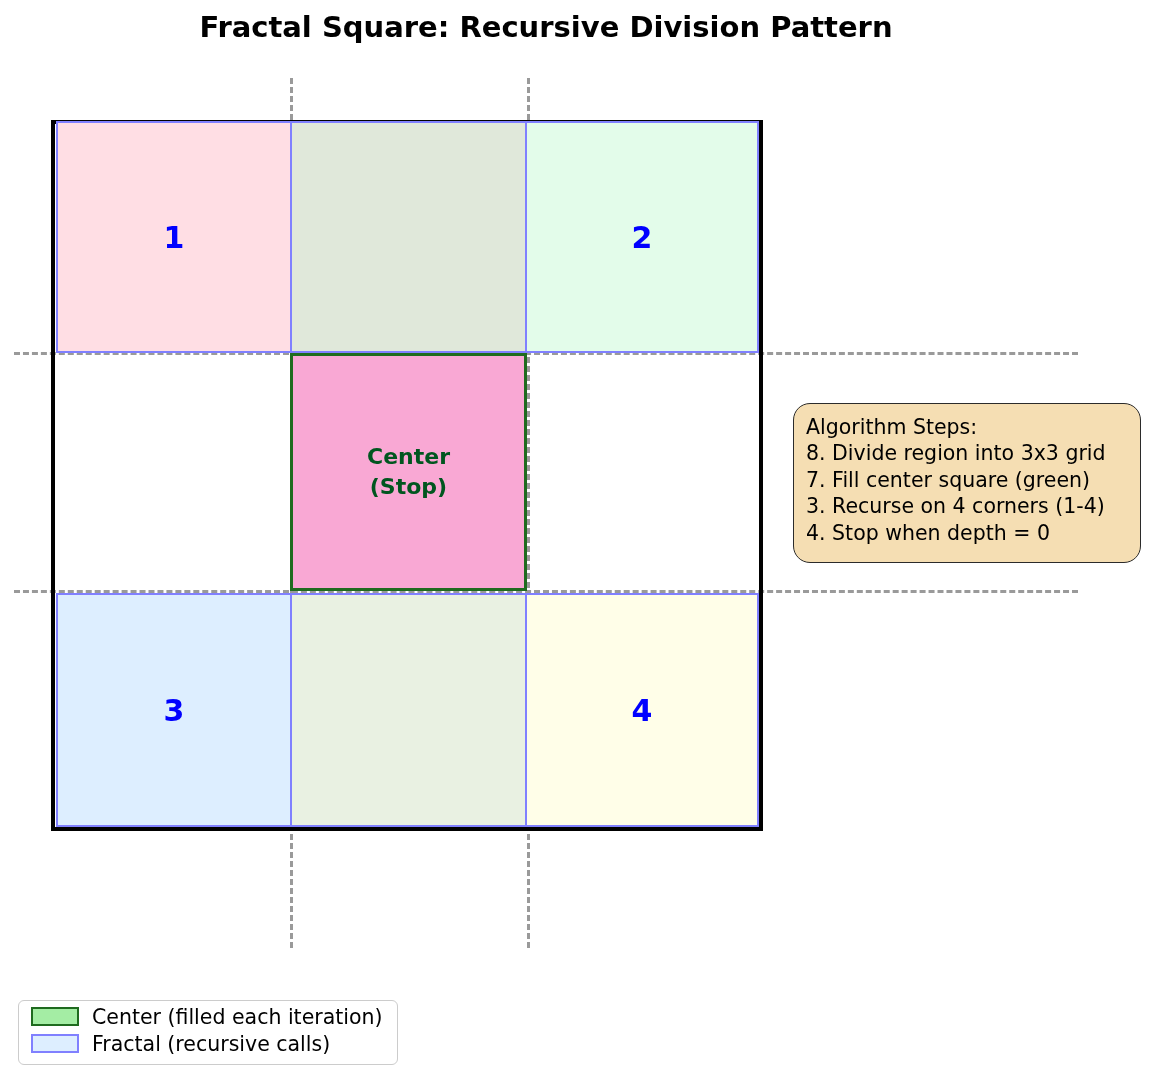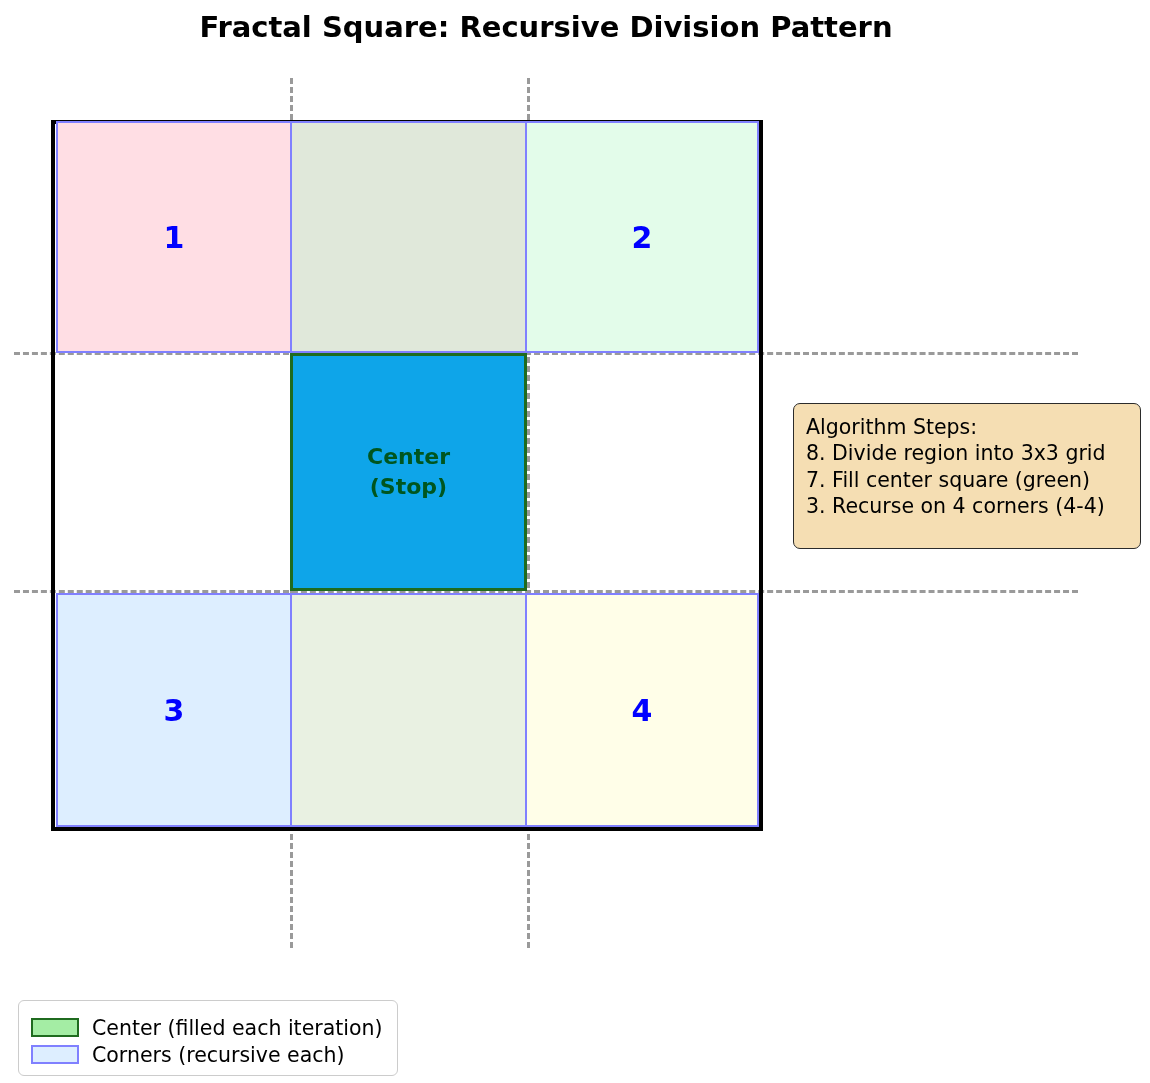"Algorithm Steps:" #algo-box { border-radius: 7px -> 17px; padding: 10px 10px 28px 12px -> 10px 10px 16px 12px }
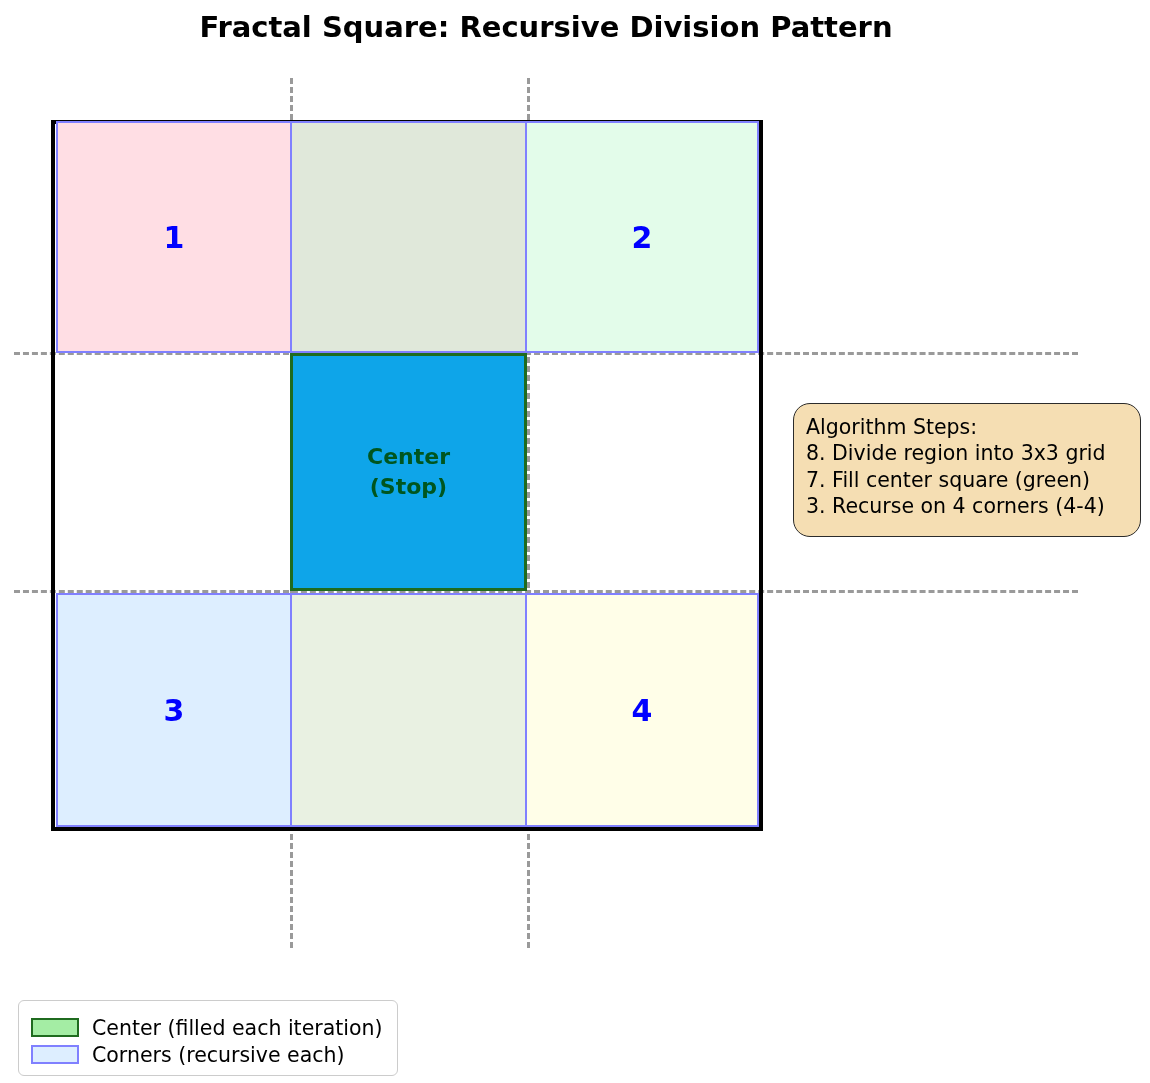"Center" .center-cell { background: #0ea5e9 -> #f9a8d4 }
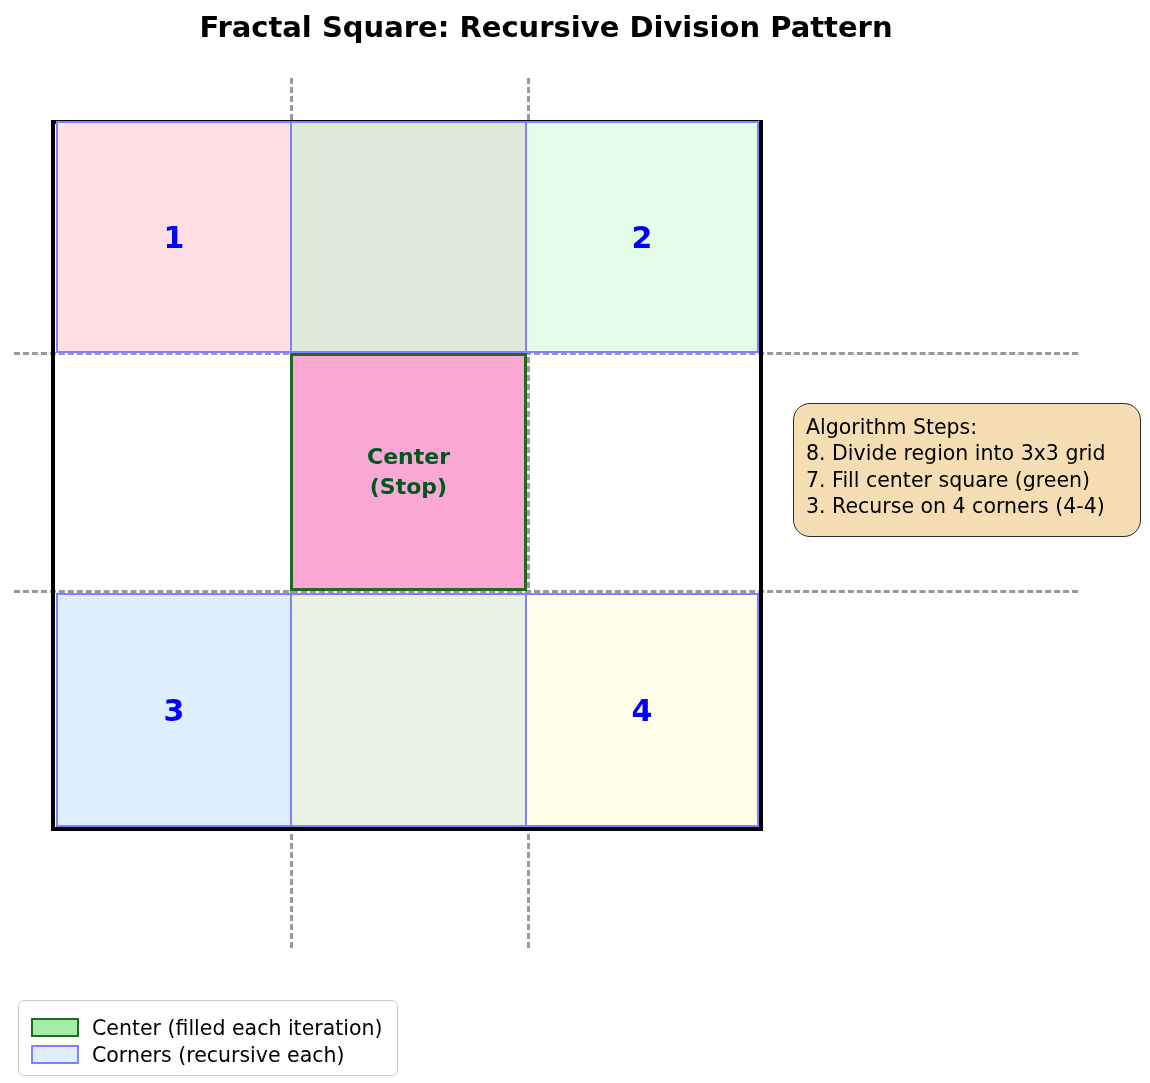"3. Recurse on 4 corners" div { text: 4-4 -> 1-4 }
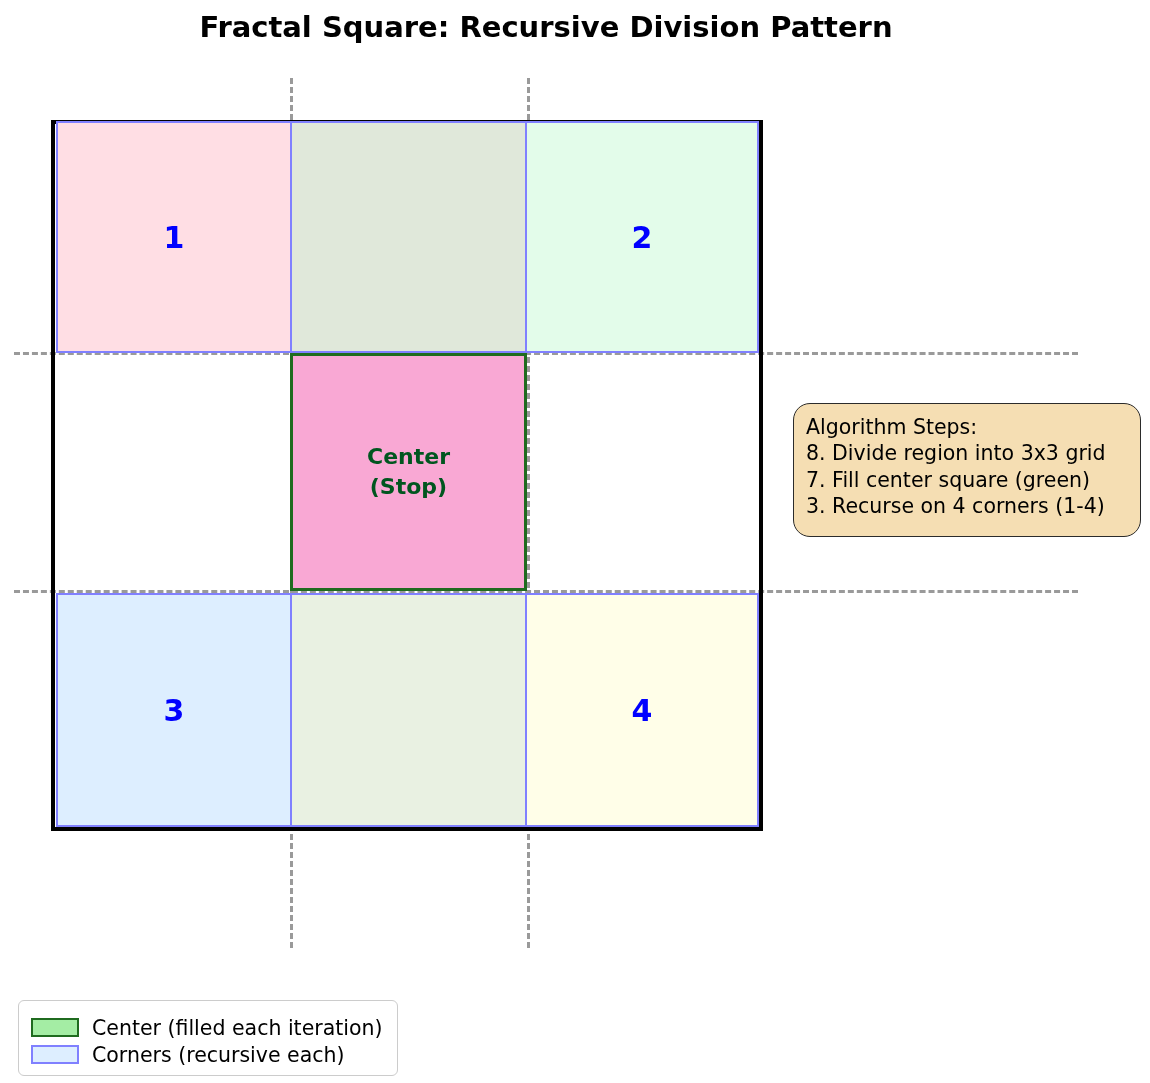"4. Stop when depth =" div { html: none -> <div>4. Stop when depth = 0</div> }
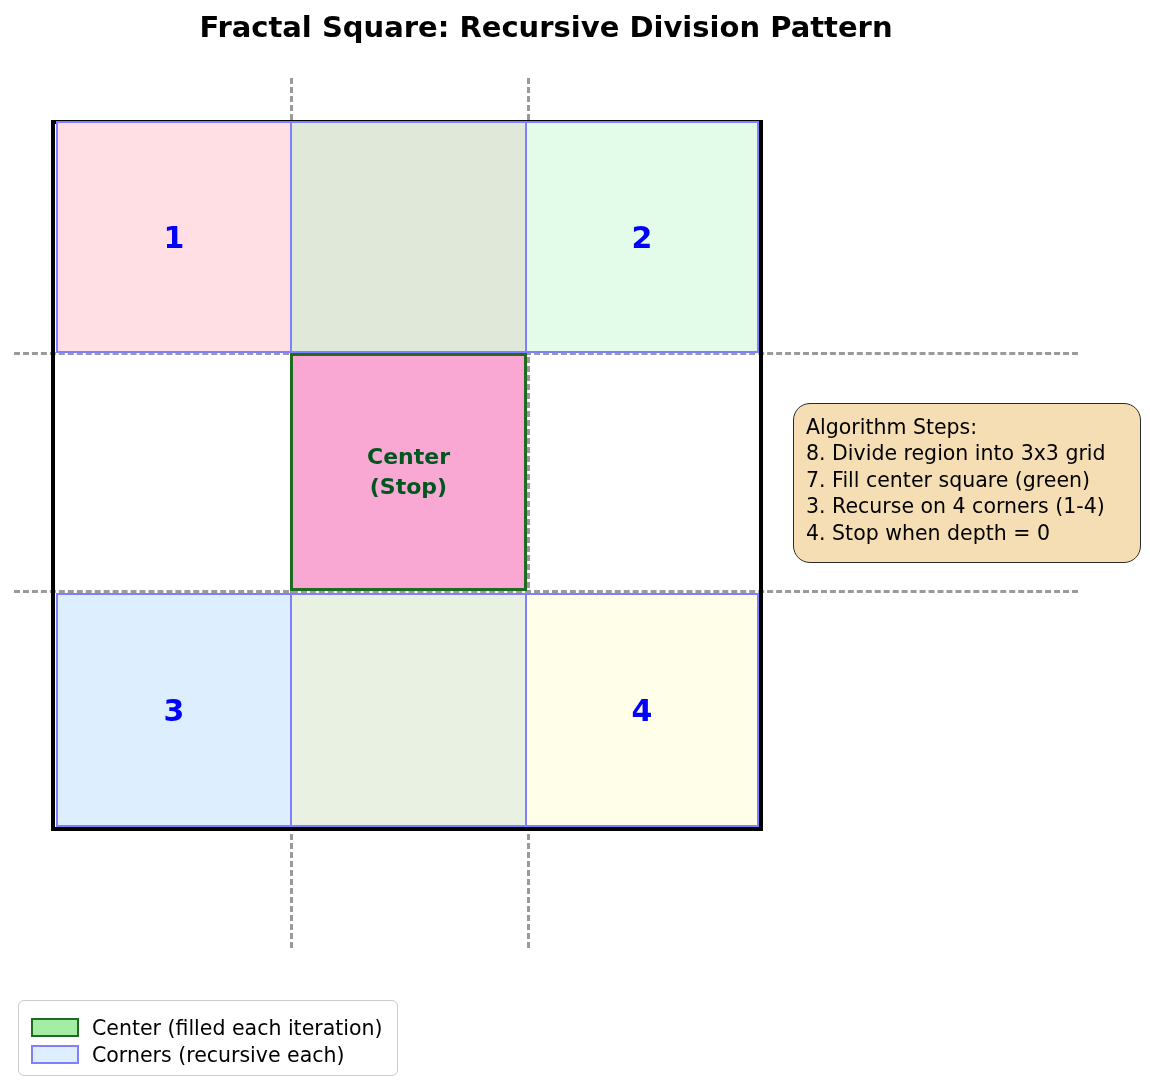"Center (filled each iteration)" #legend { padding: 13px 10px 7px 12px -> 2px 10px 7px 12px }
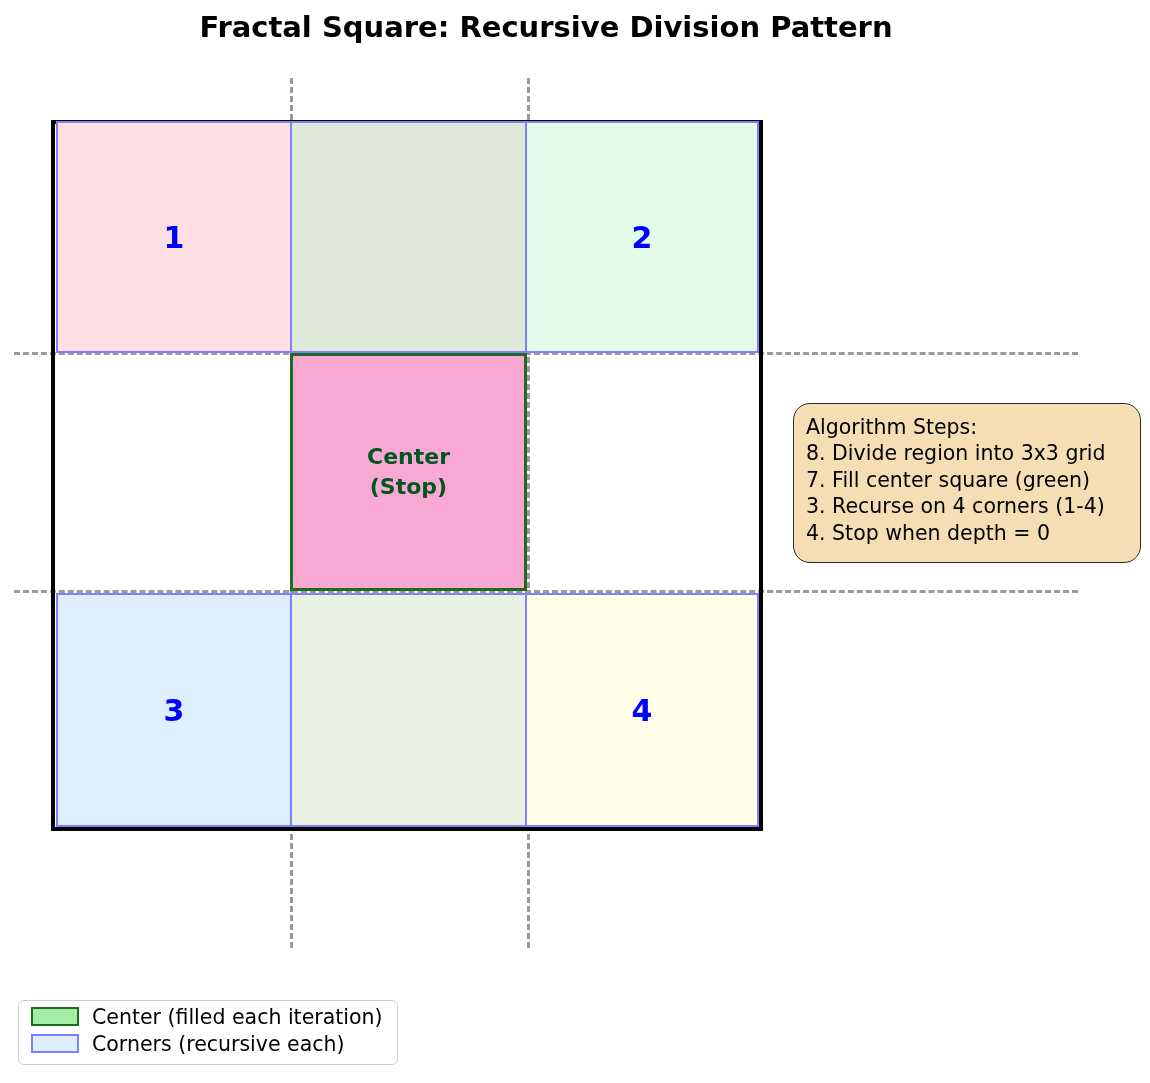"Corners (recursive each)" span.legend-text { text: Corners (recursive each -> Fractal (recursive calls }
